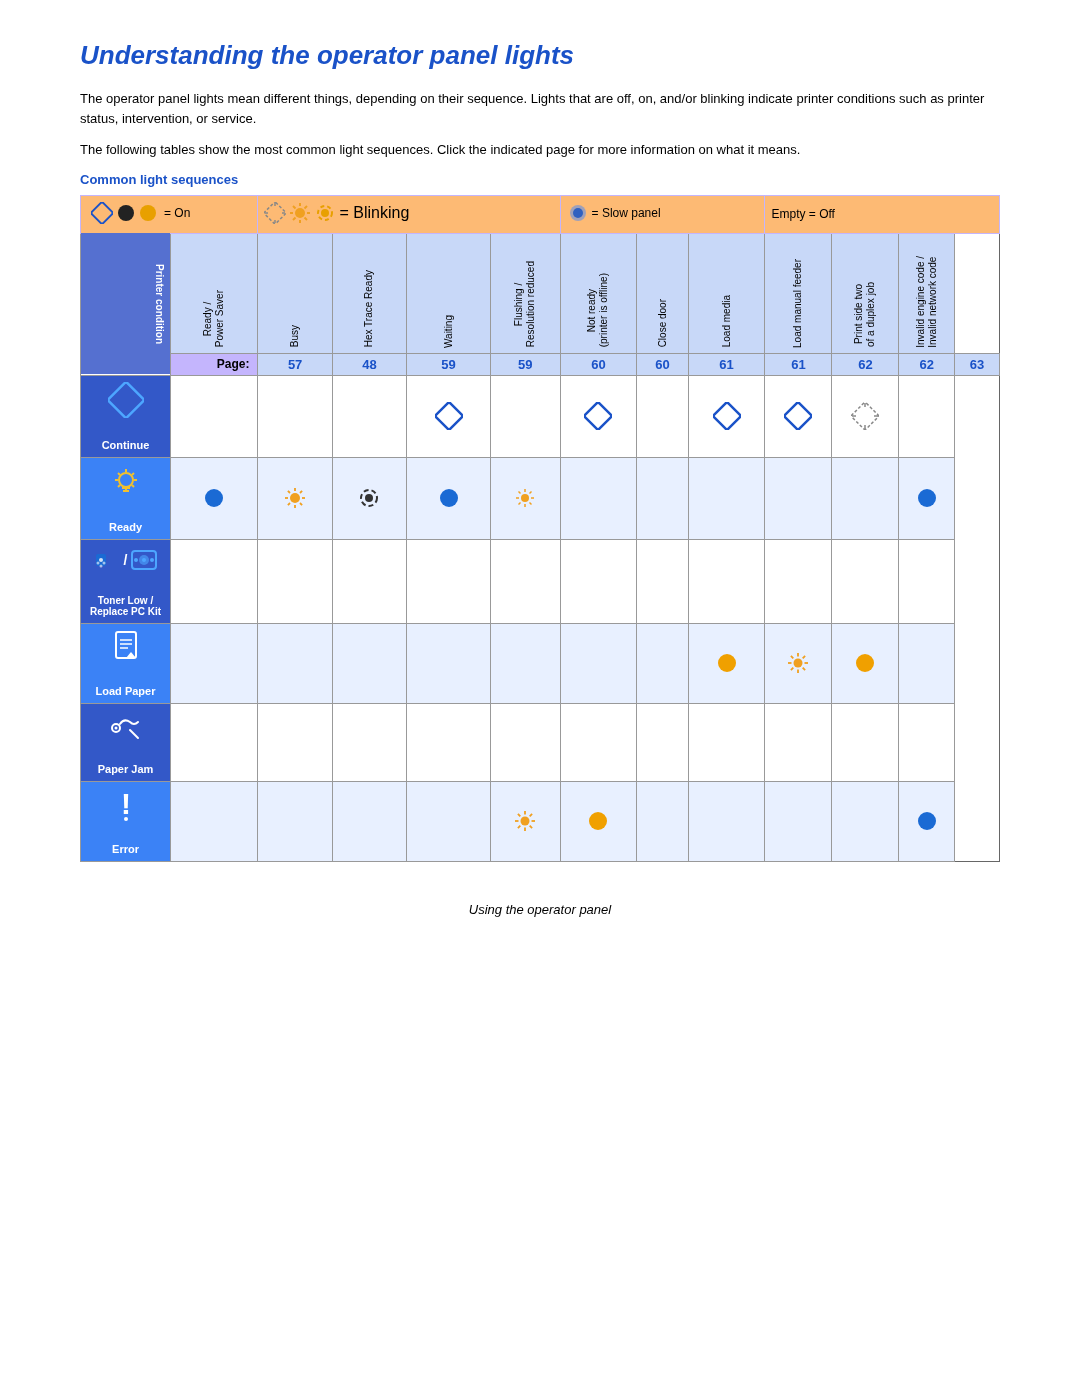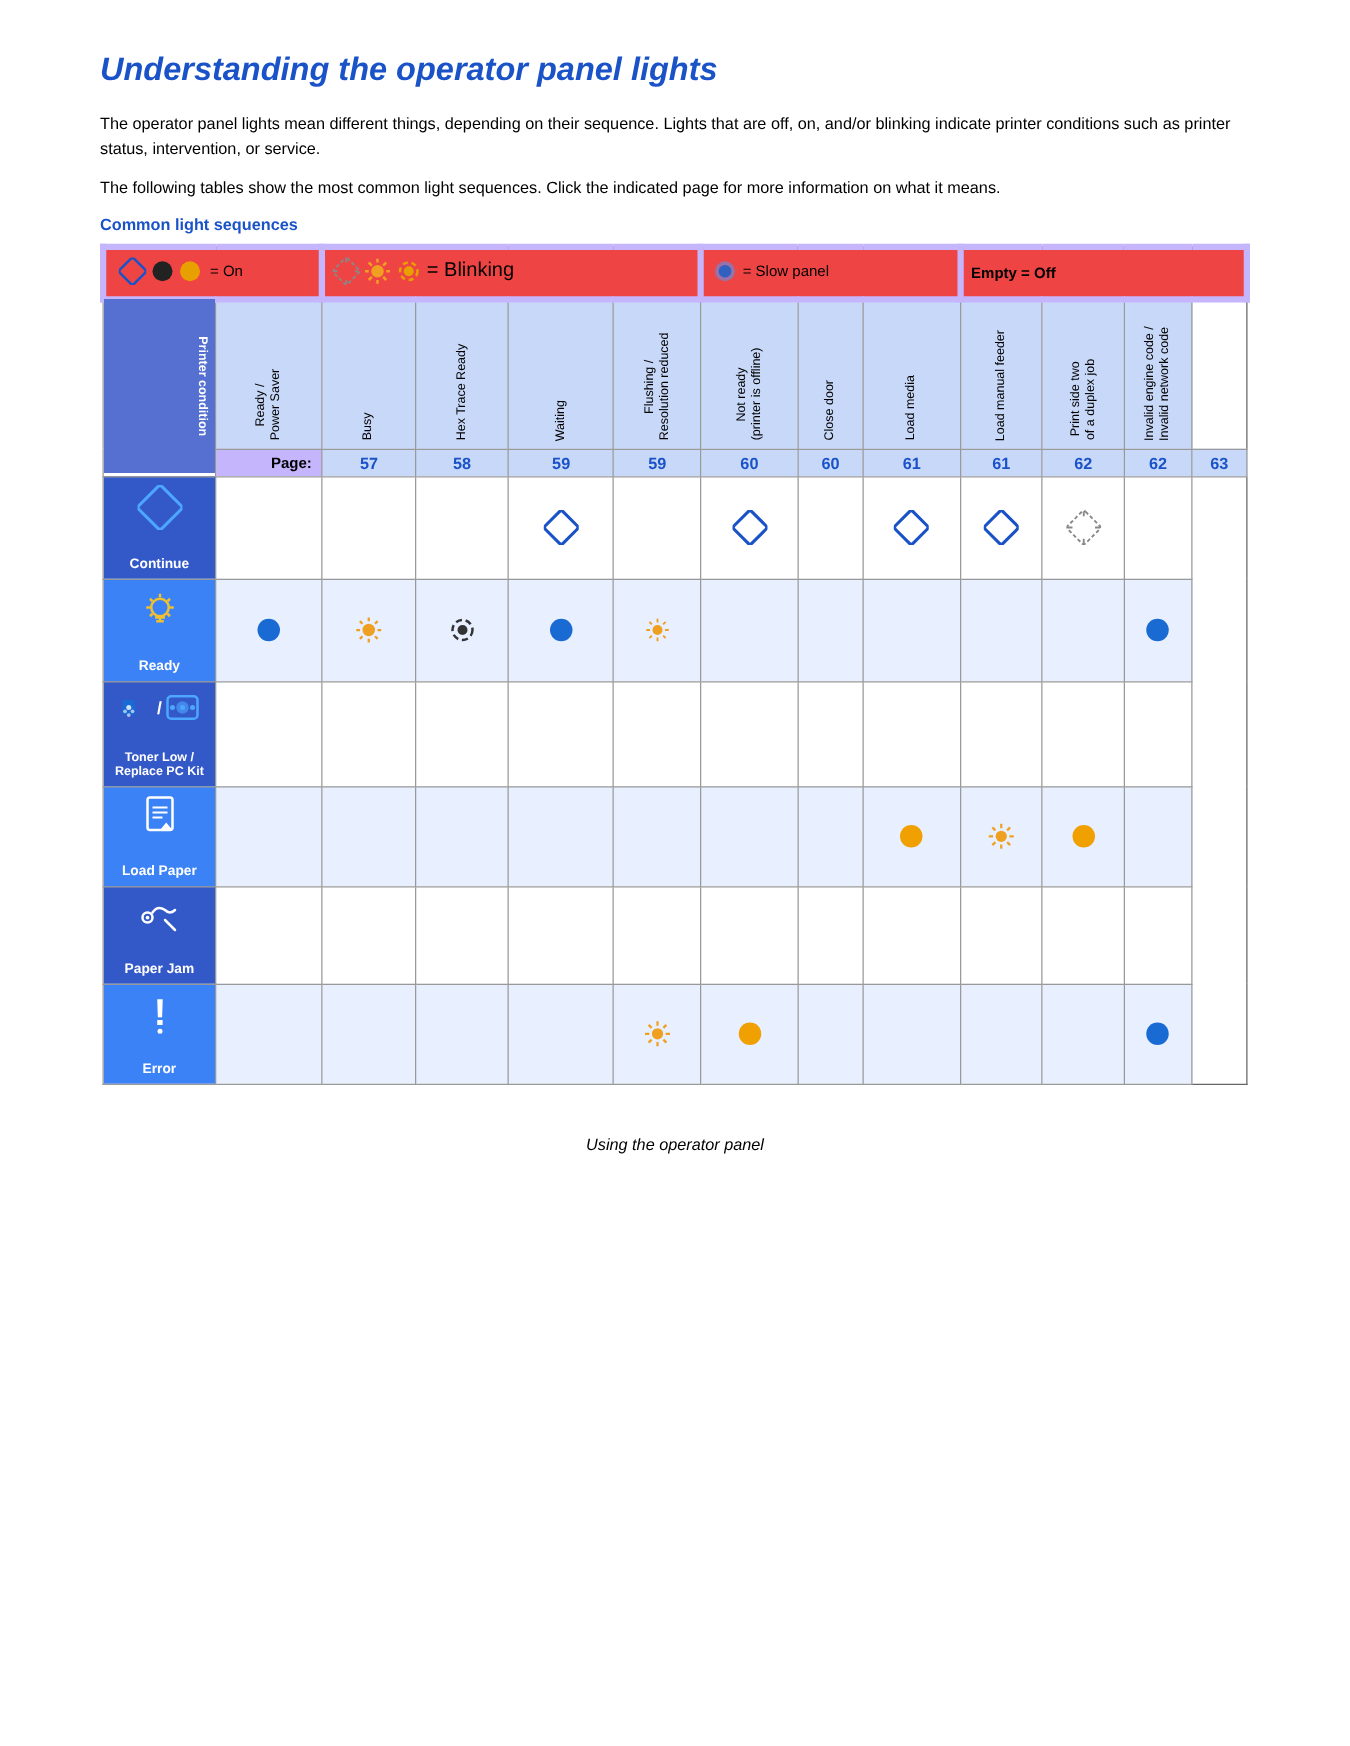"= On" .legend-row td { background: #ef4444 -> #fdba74; border: 5px solid #c4b5fd -> 1px solid #c4b5fd }
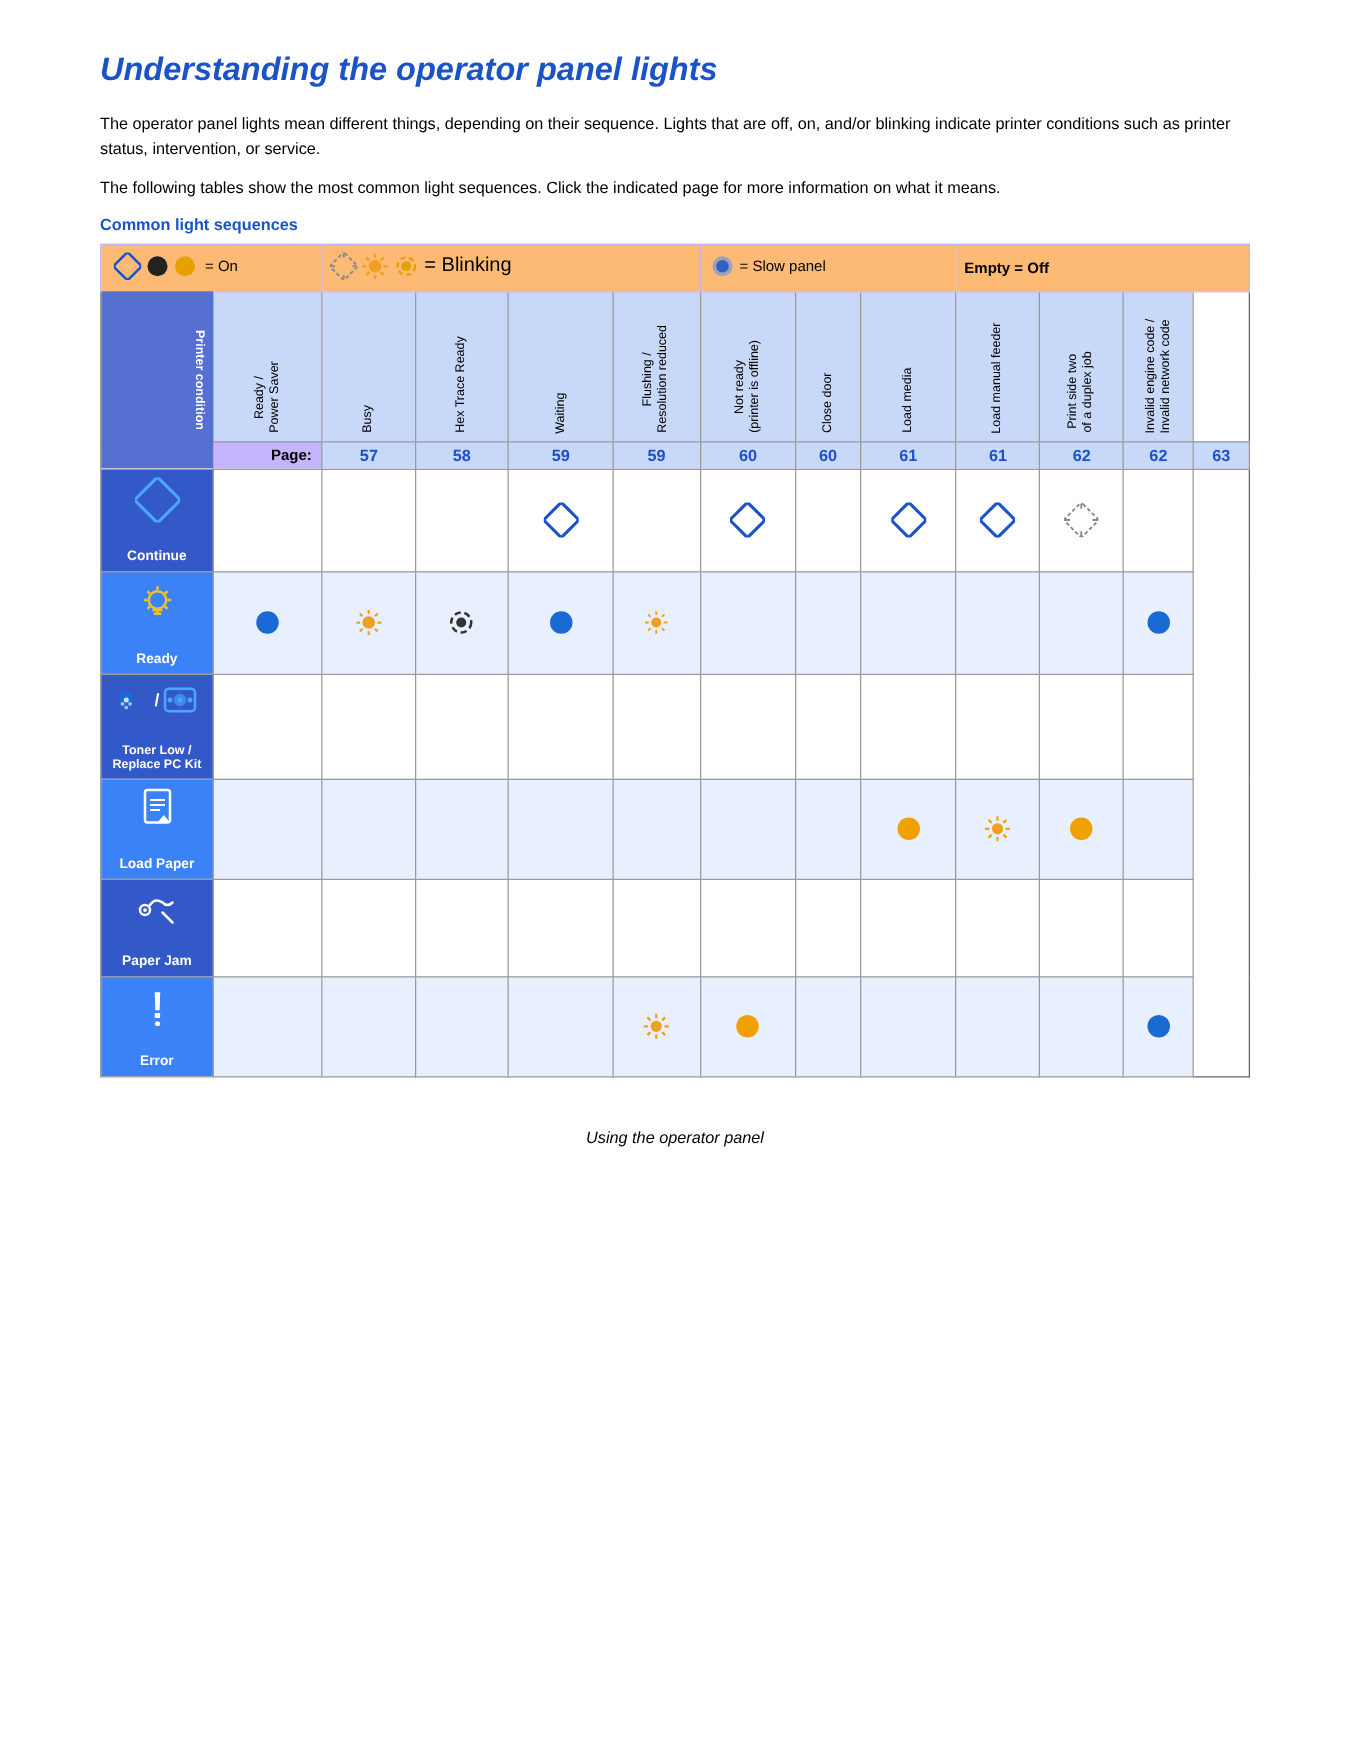"Empty = Off" td { font-weight: bold -> none }
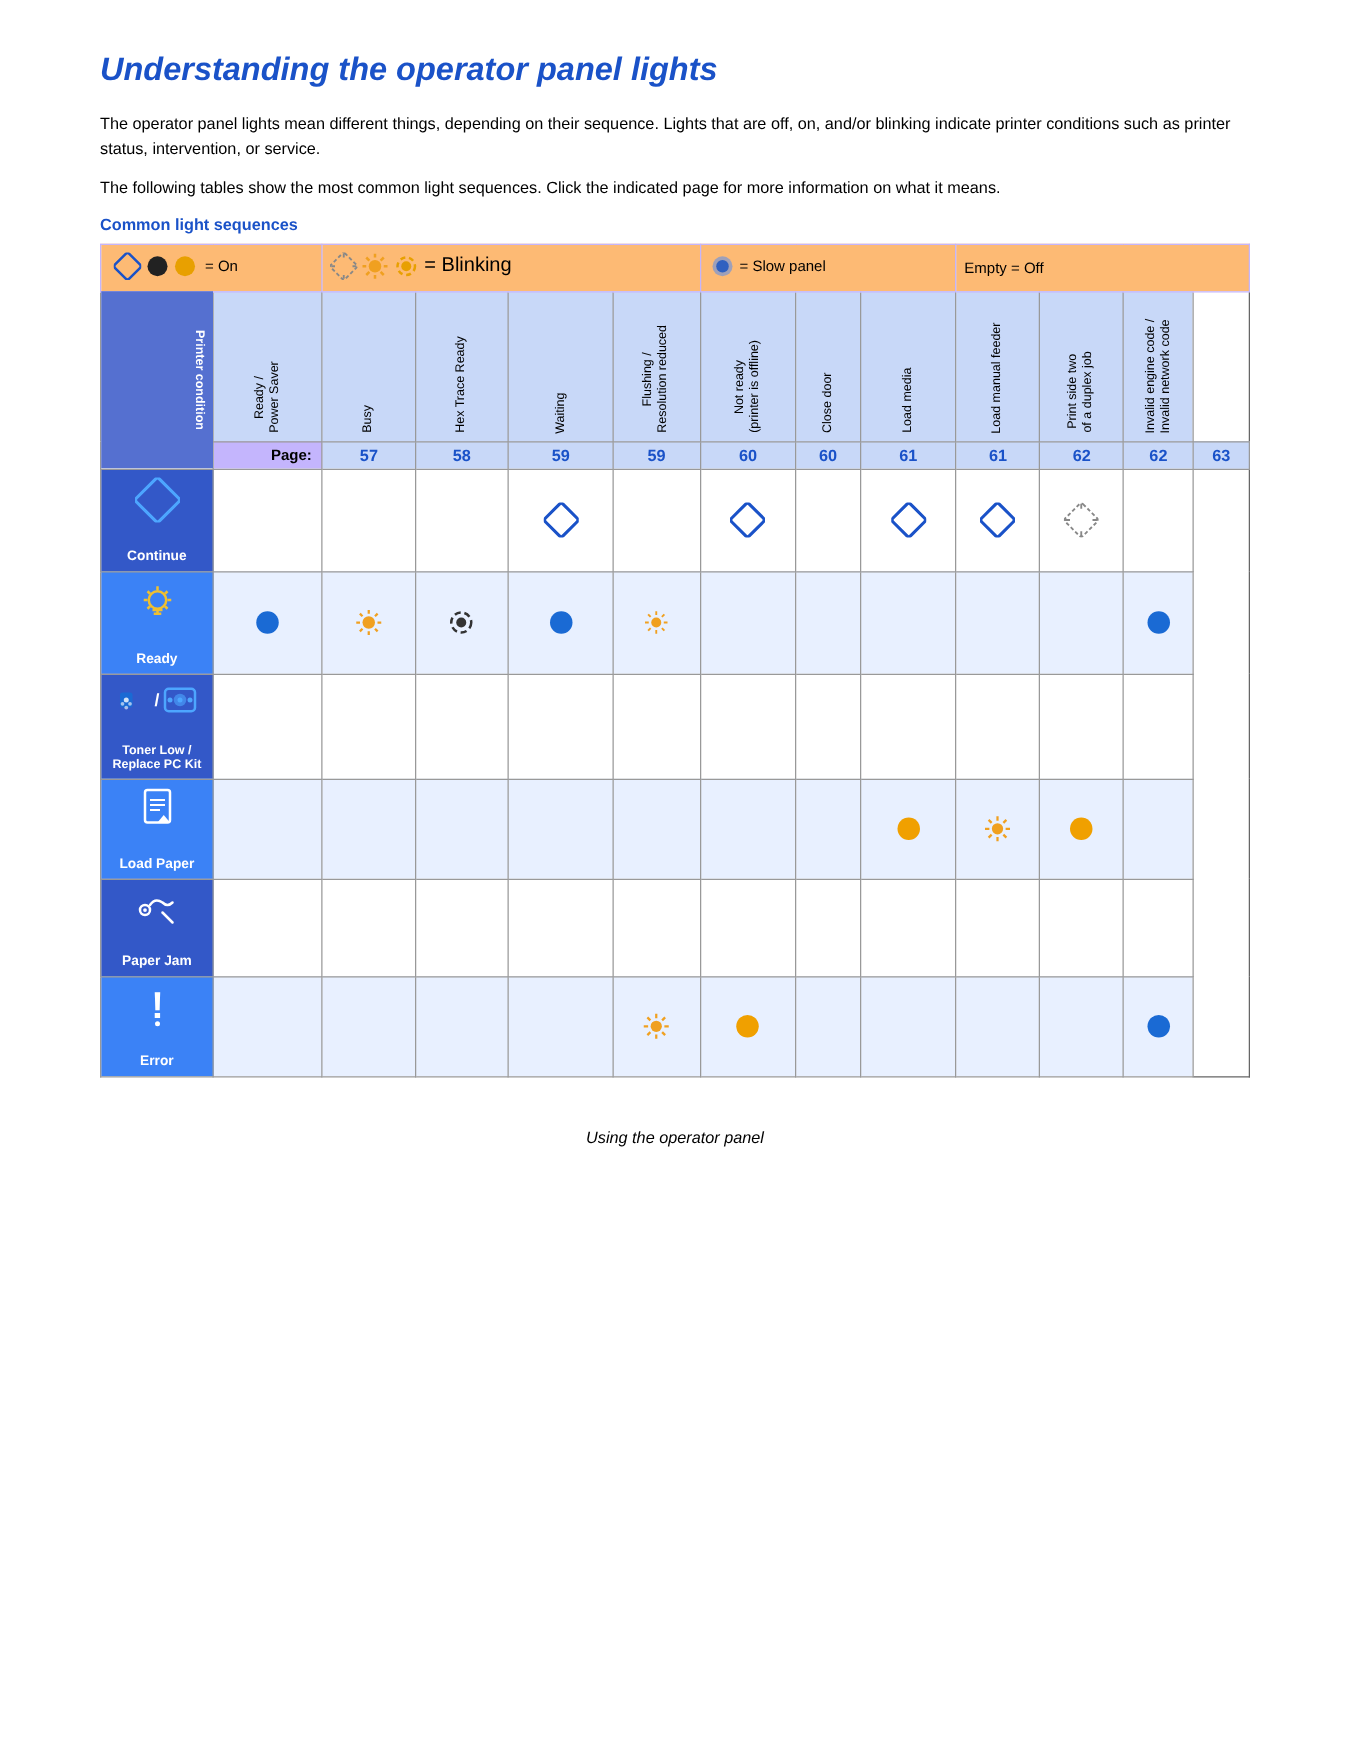"58" td.page-num { text: 58 -> 48 }
